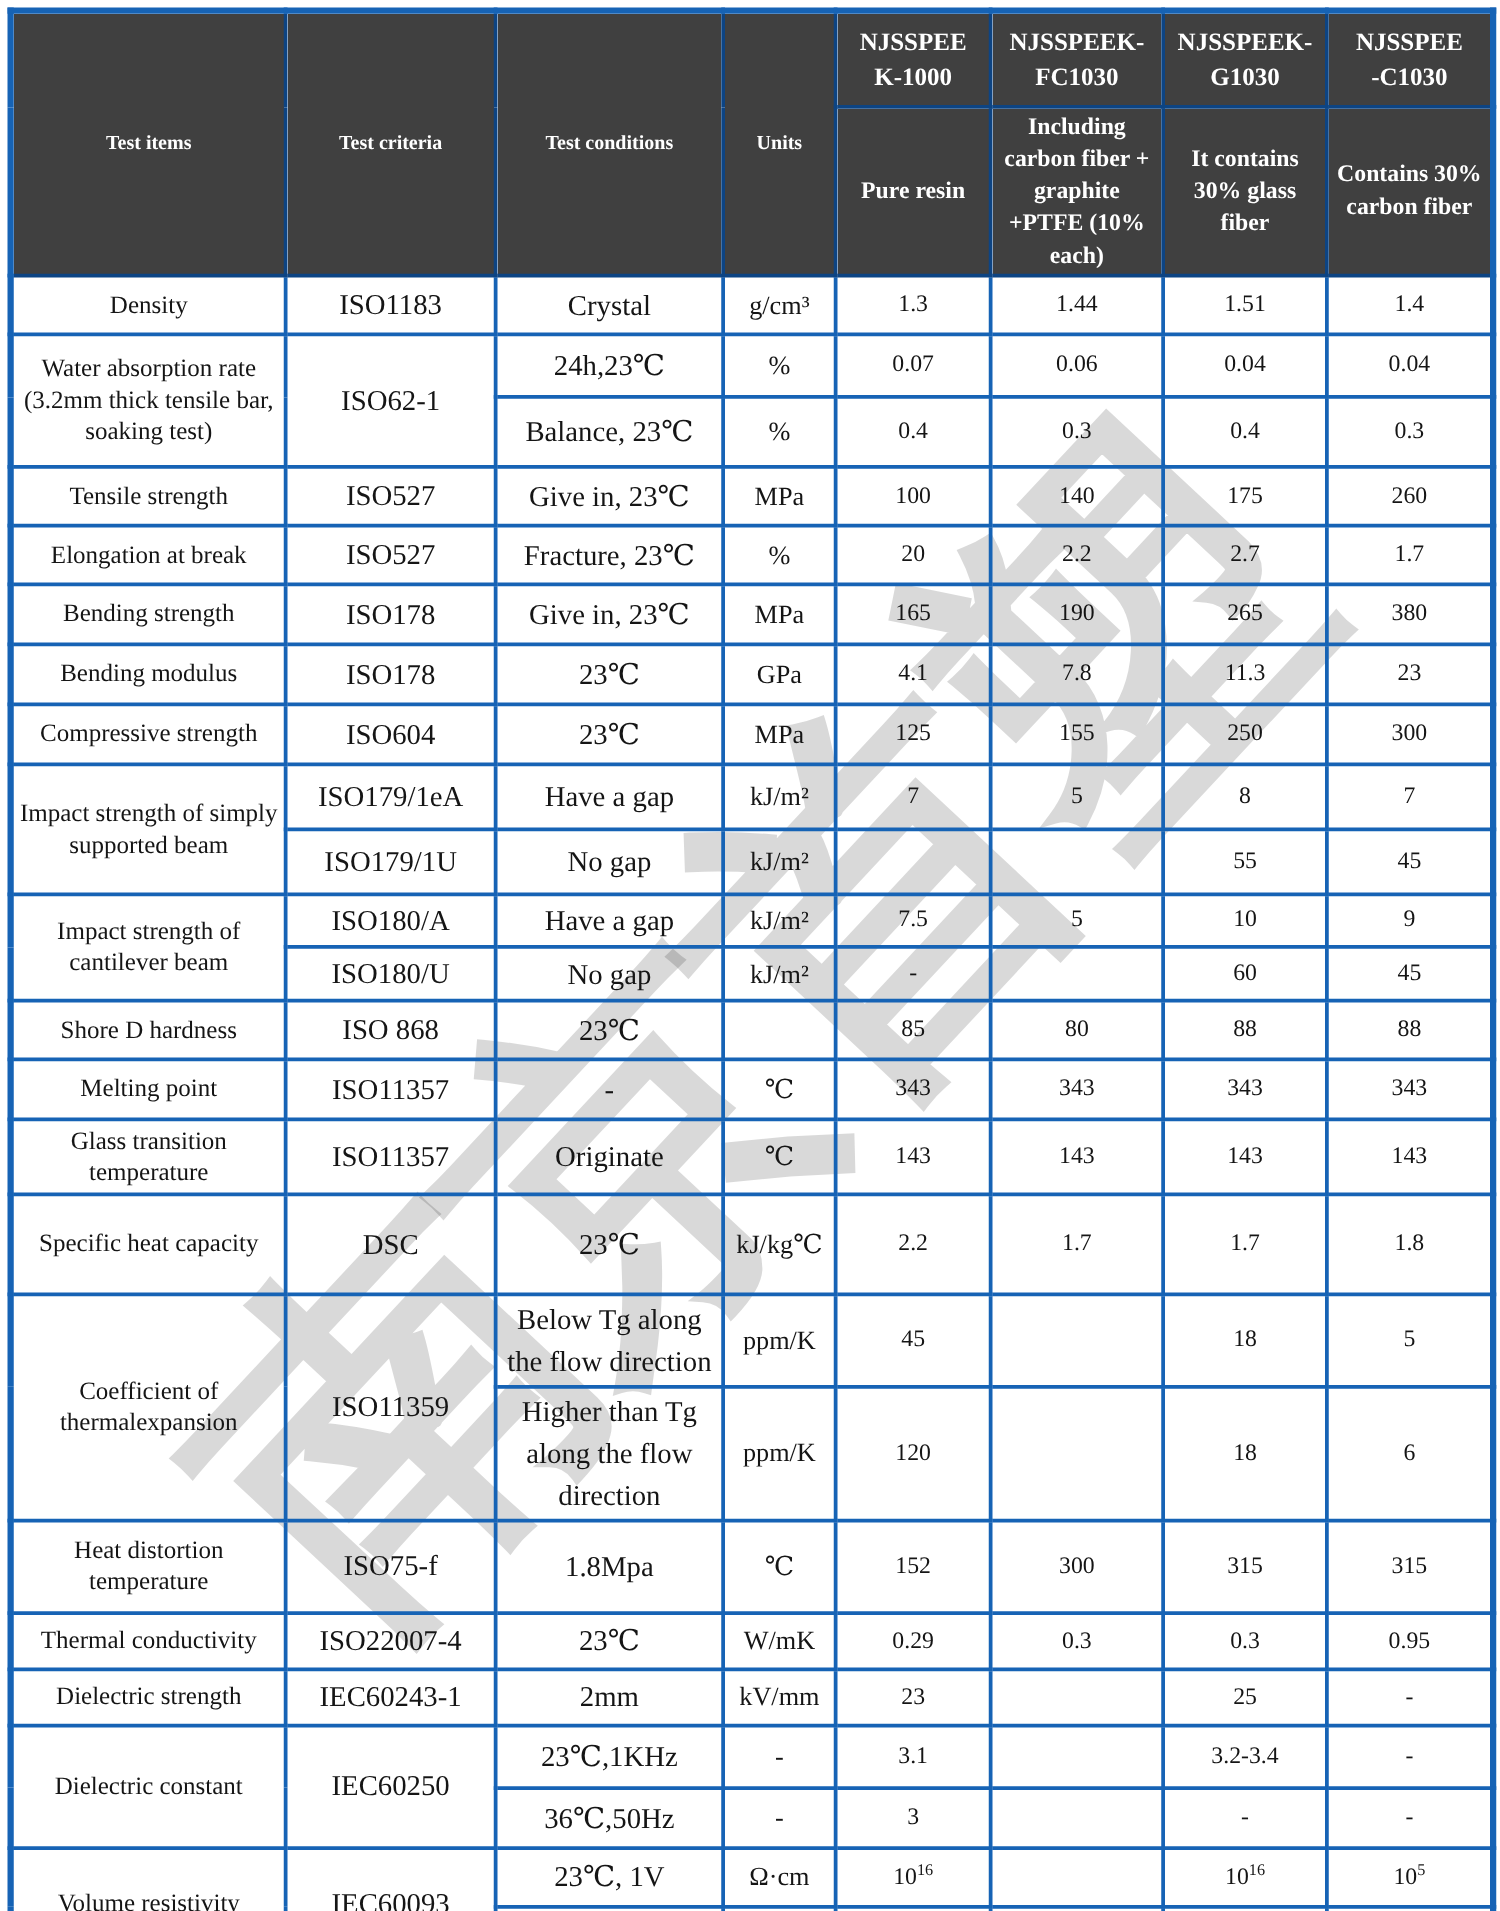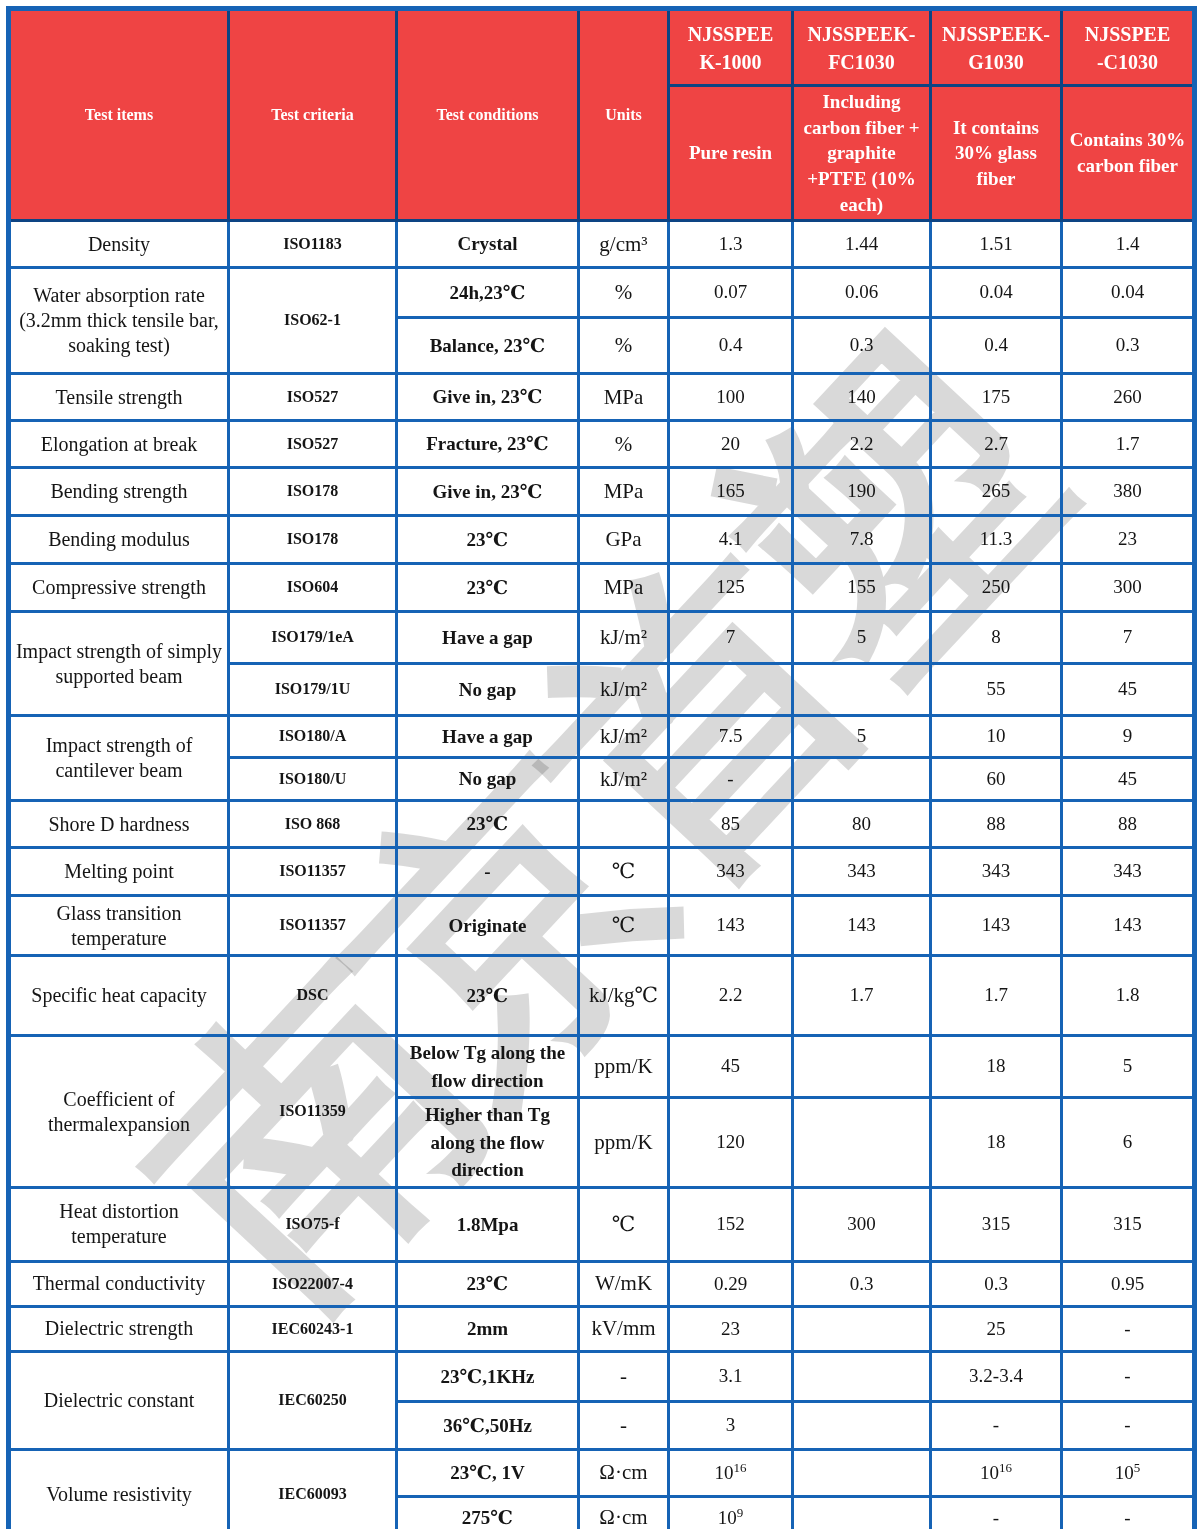"NJSSPEE" thead th { background: #ef4444 -> #404040 }
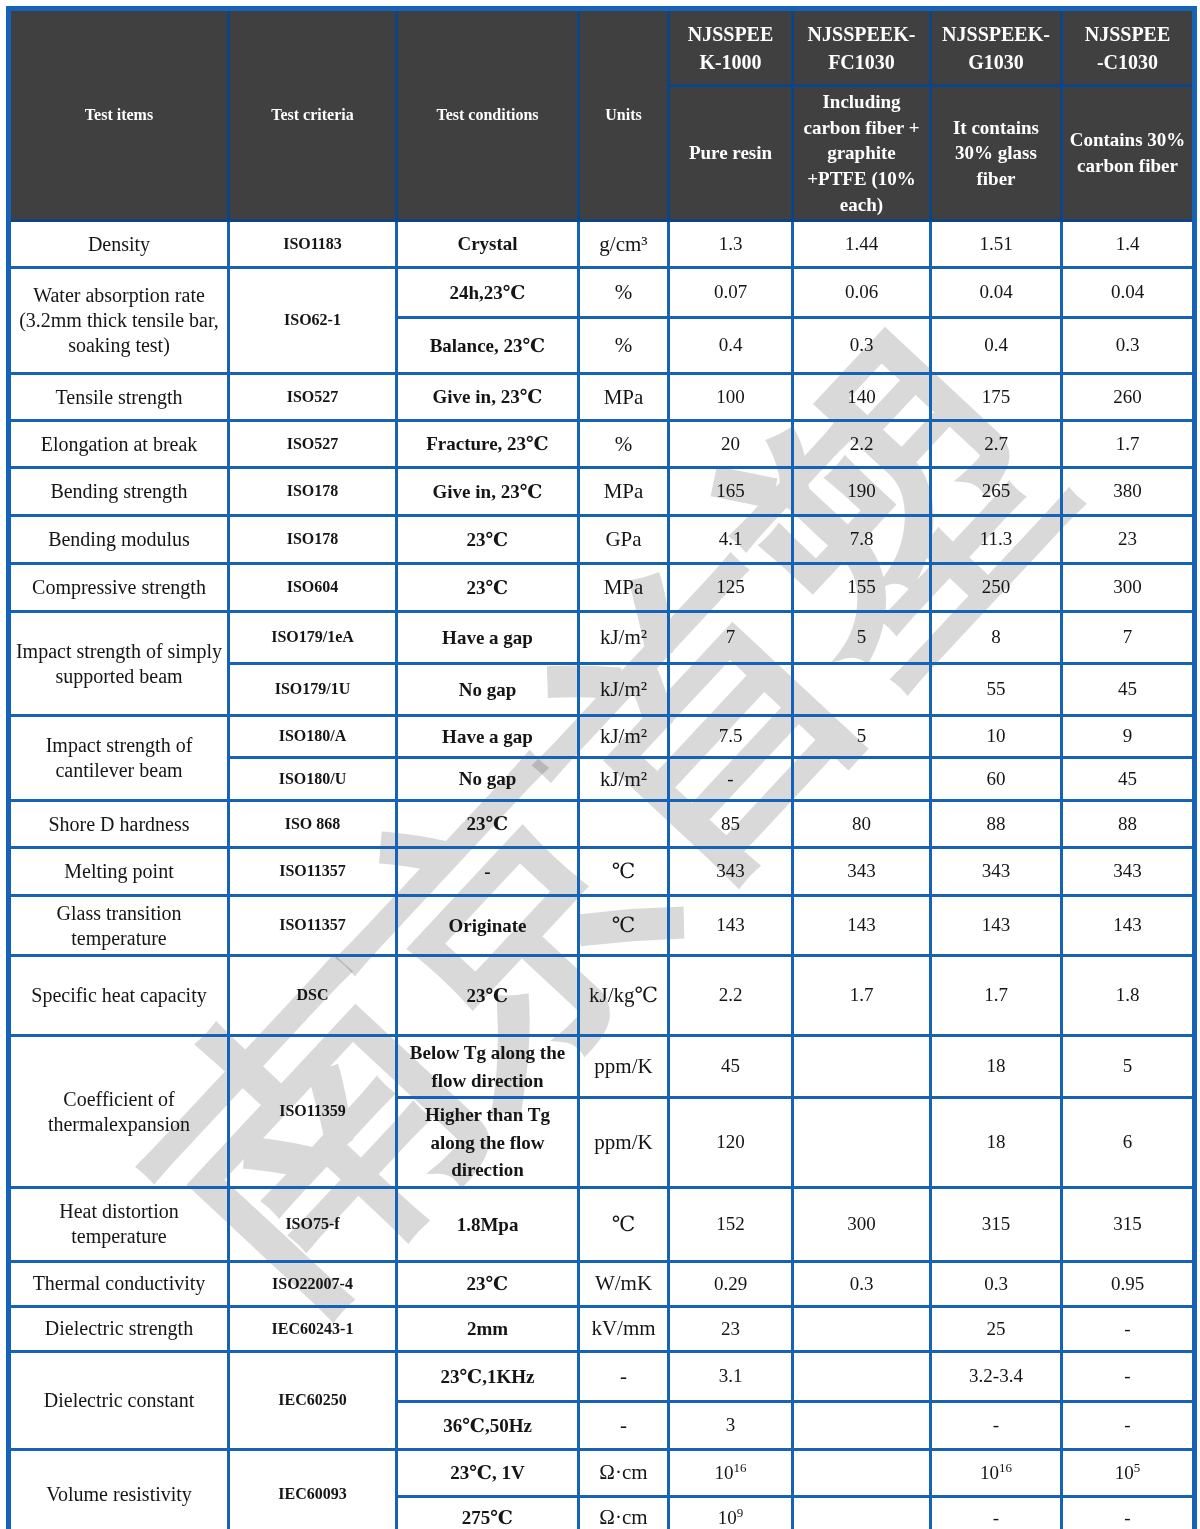"ISO1183" td.crit { font-size: 16px -> 23px; font-weight: bold -> none }
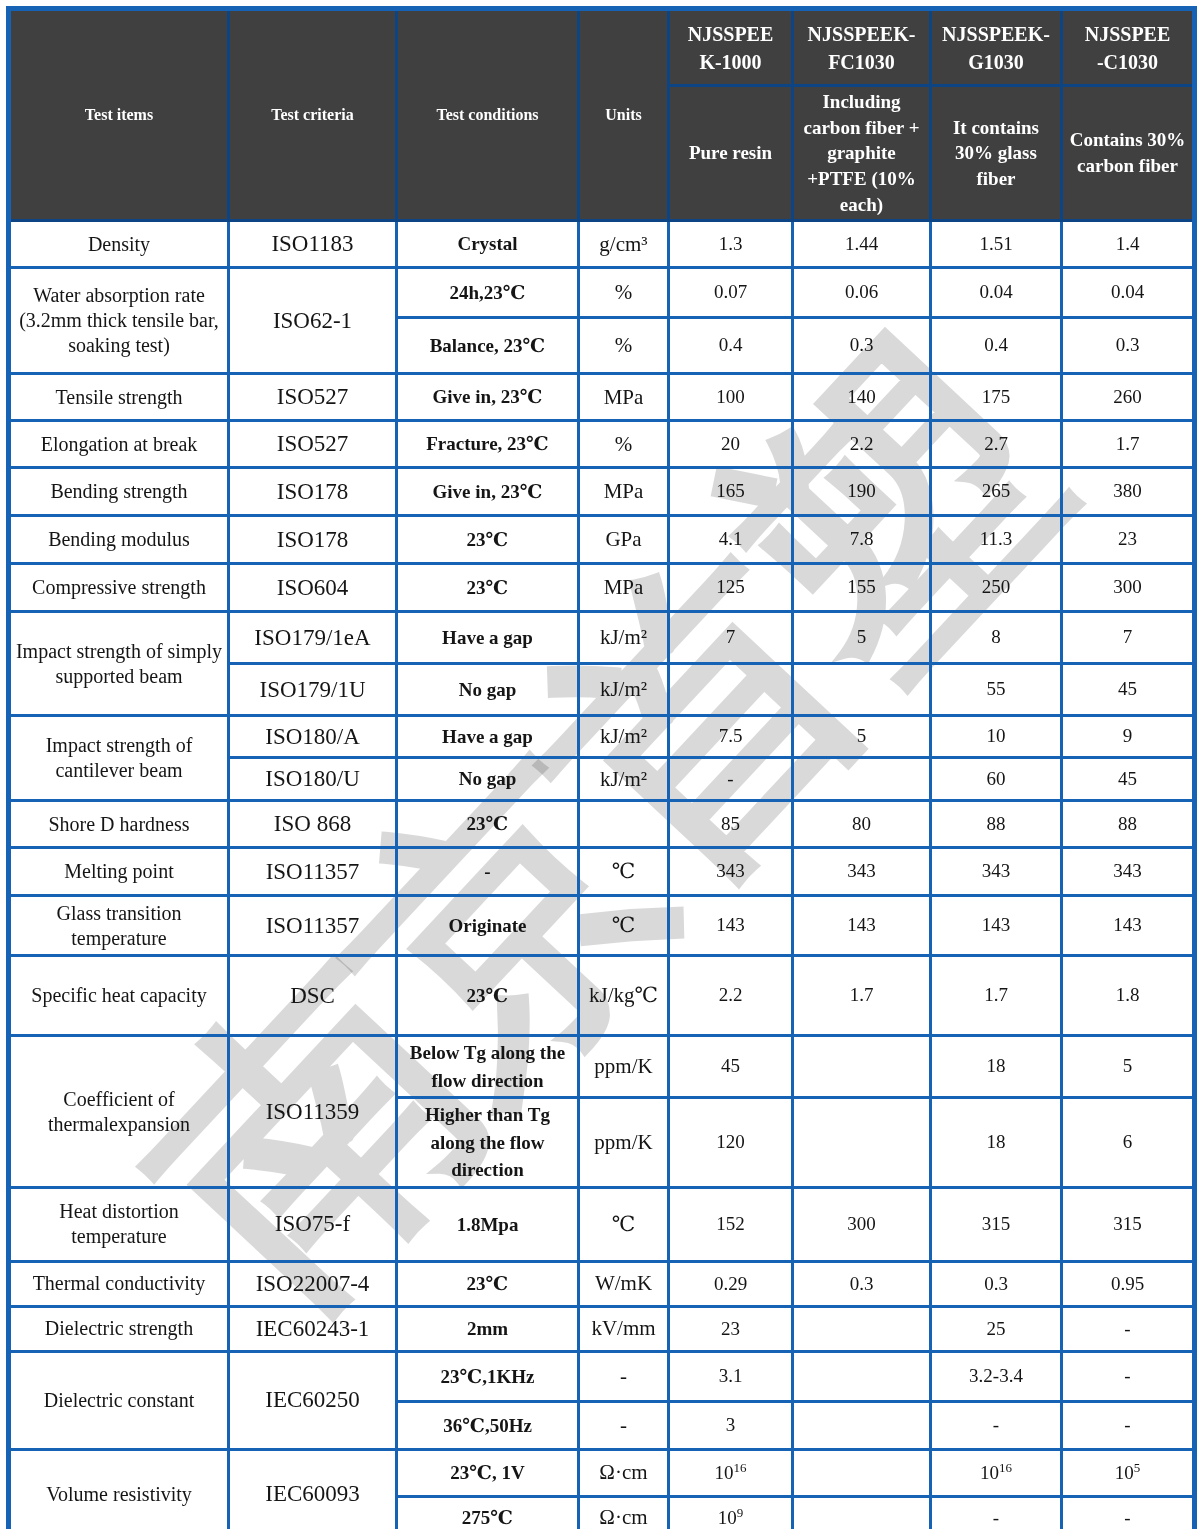"Crystal" td.cond { font-size: 19px -> 23px; font-weight: bold -> none }
